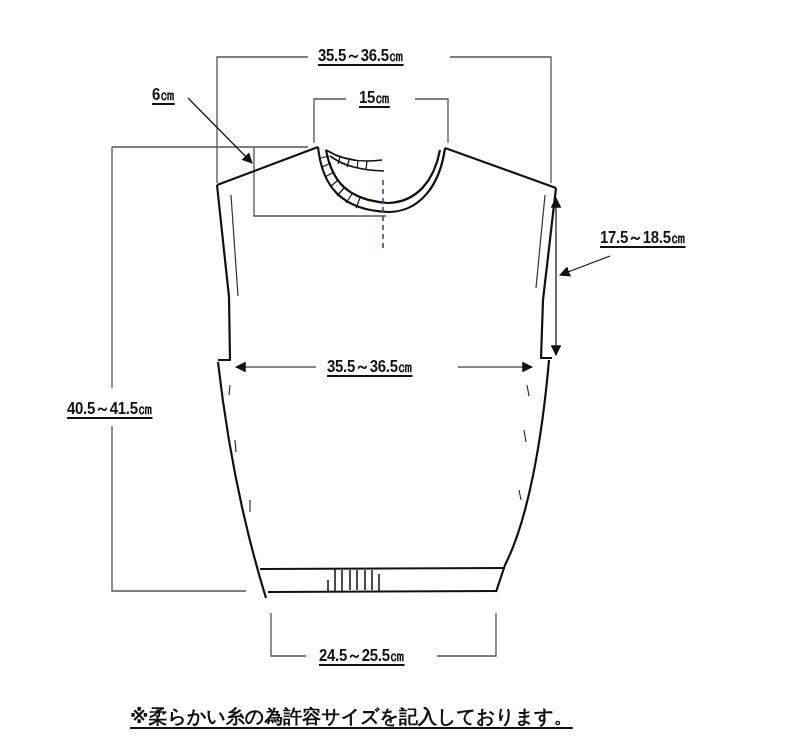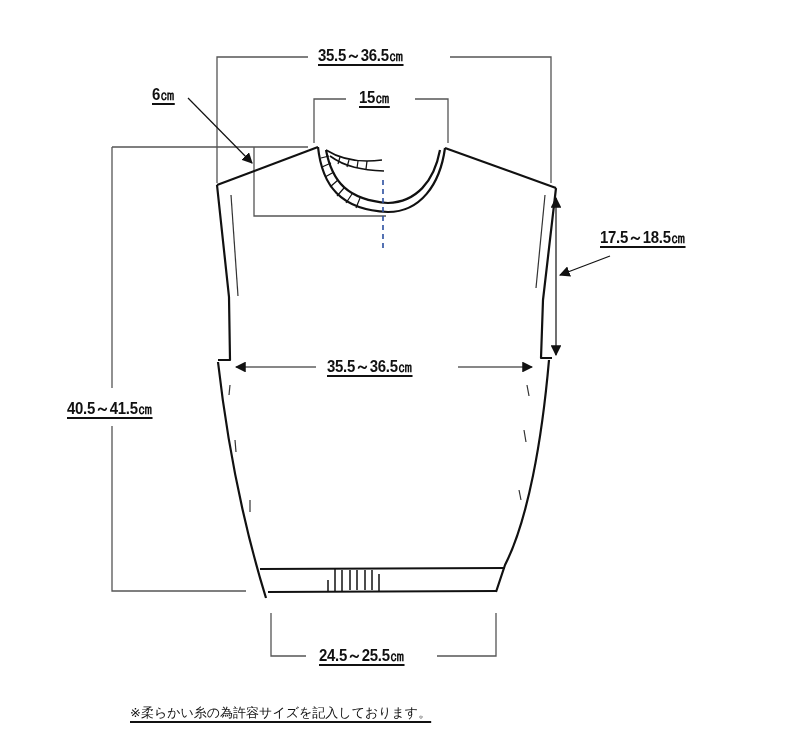"※柔らかい糸の為許容サイズを記入しております。" .note { font-size: 13px -> 19px; font-weight: normal -> bold }
